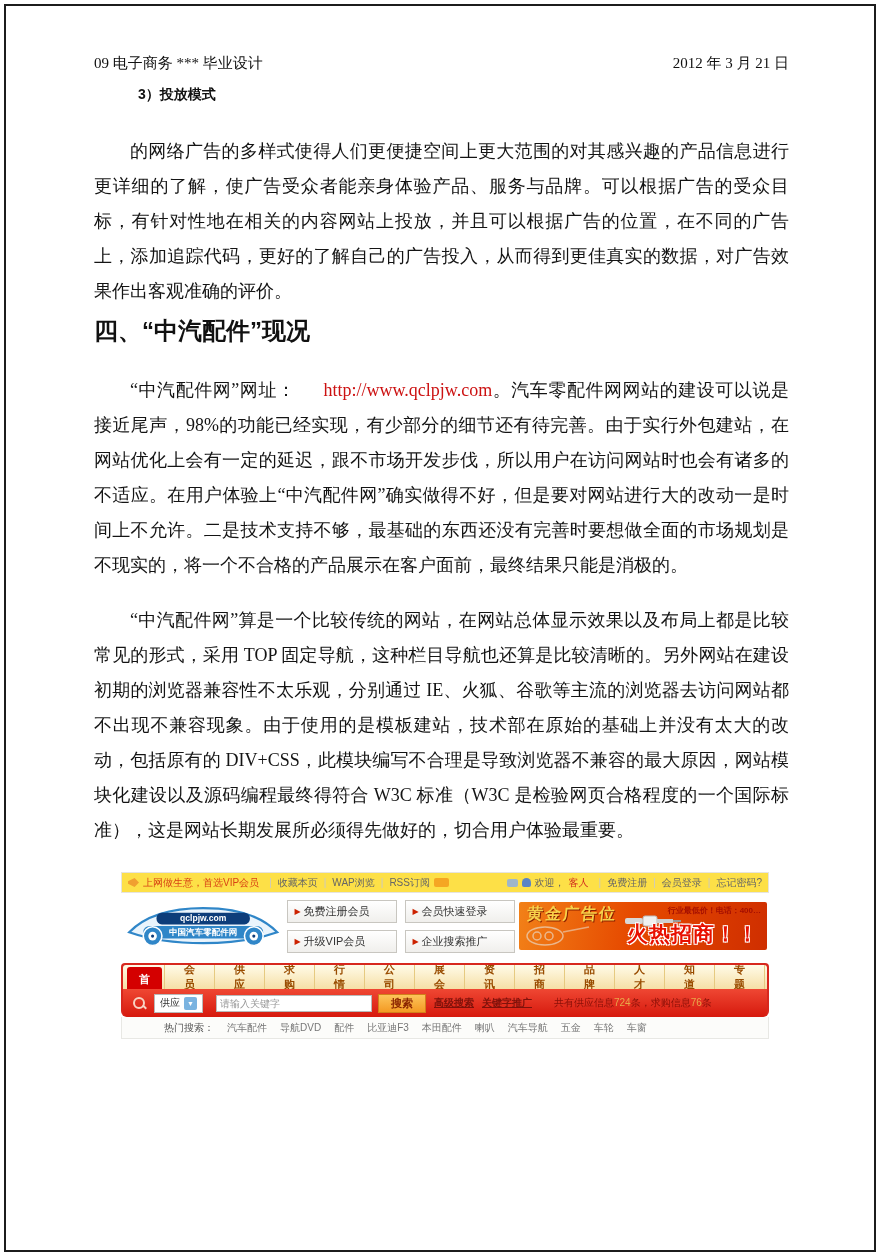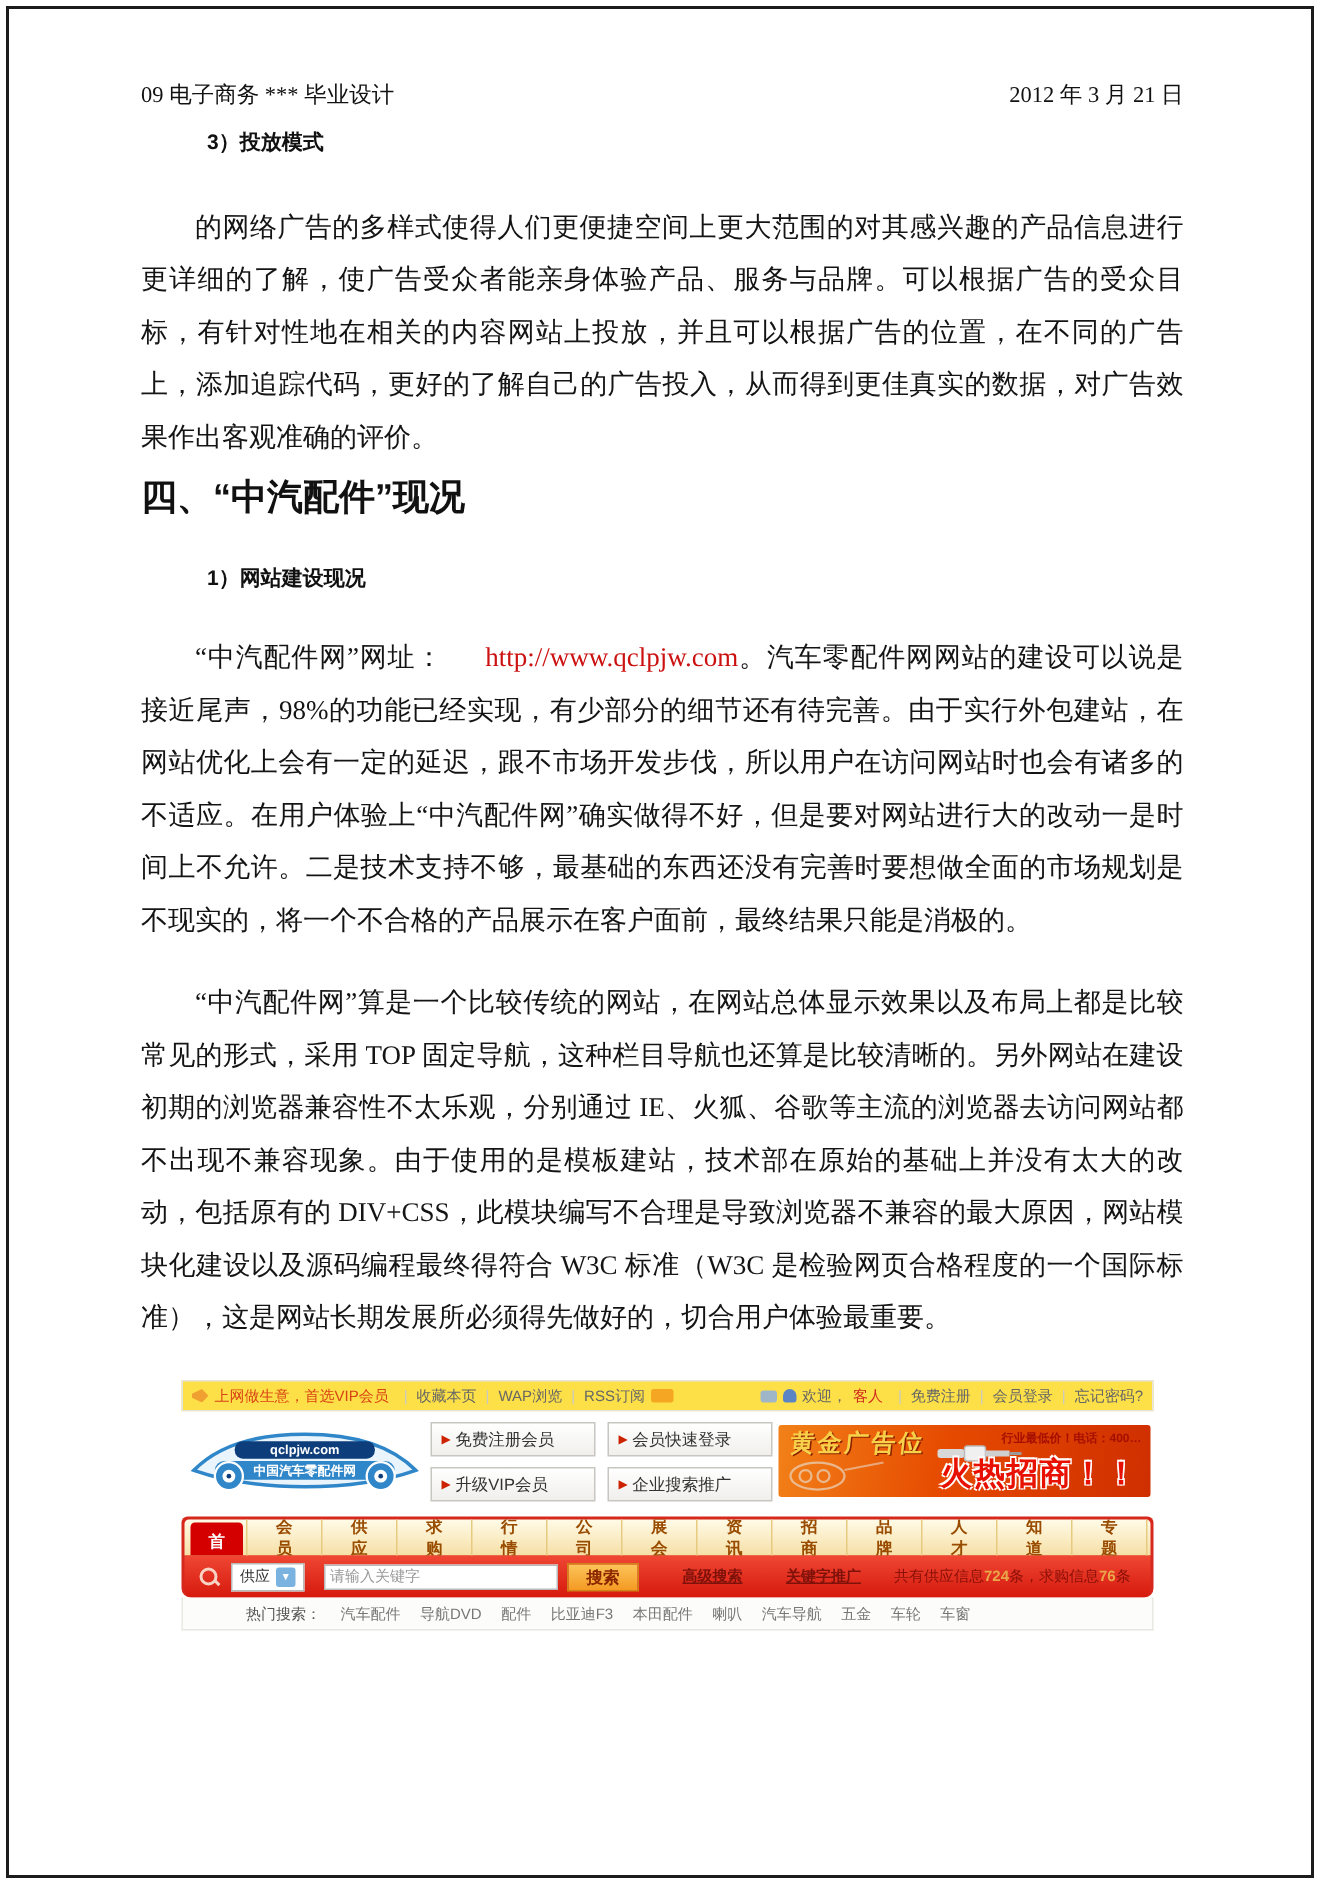"1）网站建设现况" h3.sub-heading { html: <h3>1）网站建设现况</h3> -> none }
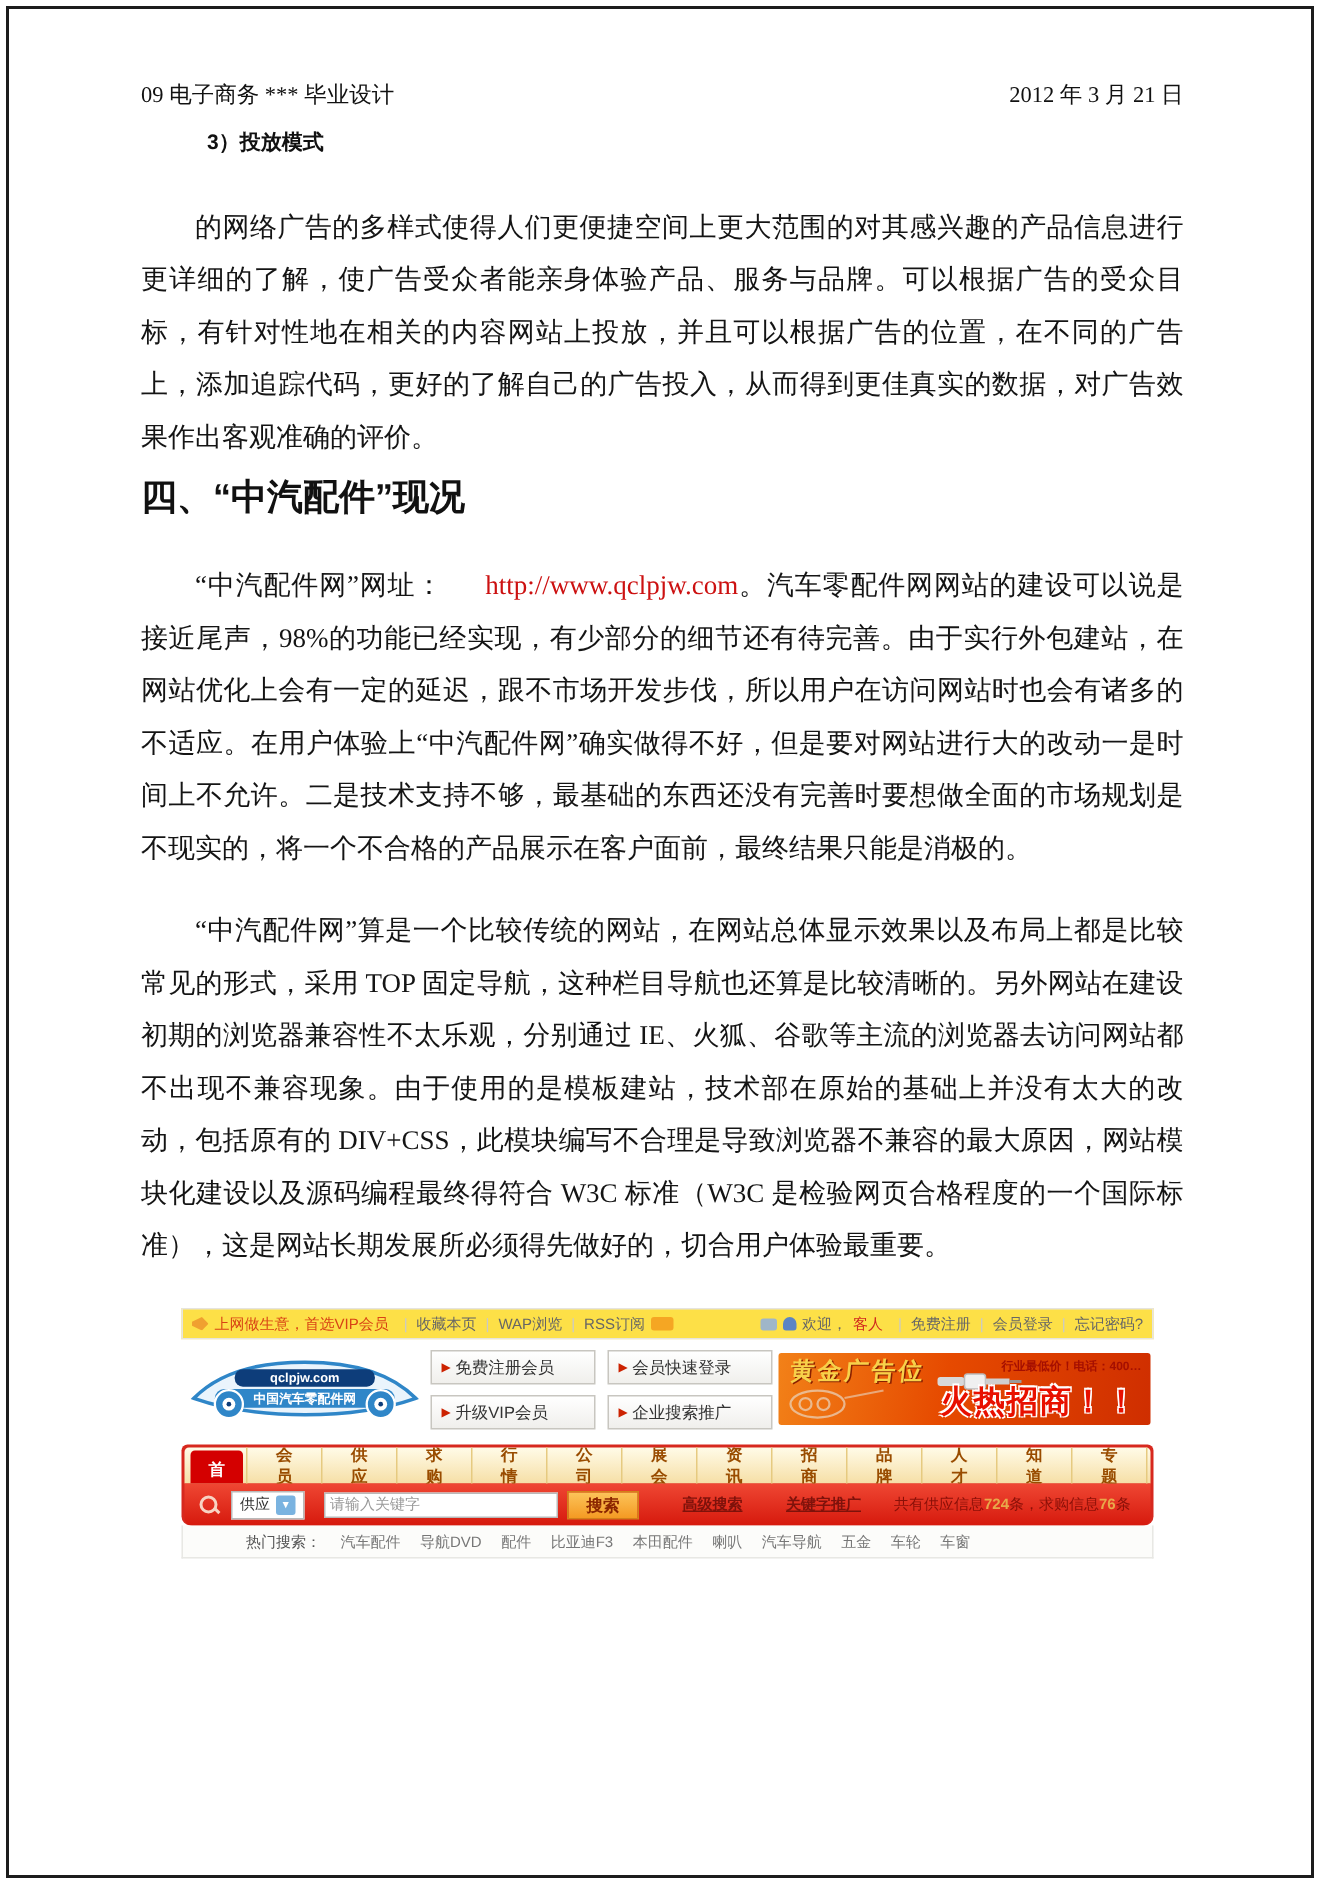"高级搜索" .red-link { margin-left: 29px -> 8px }
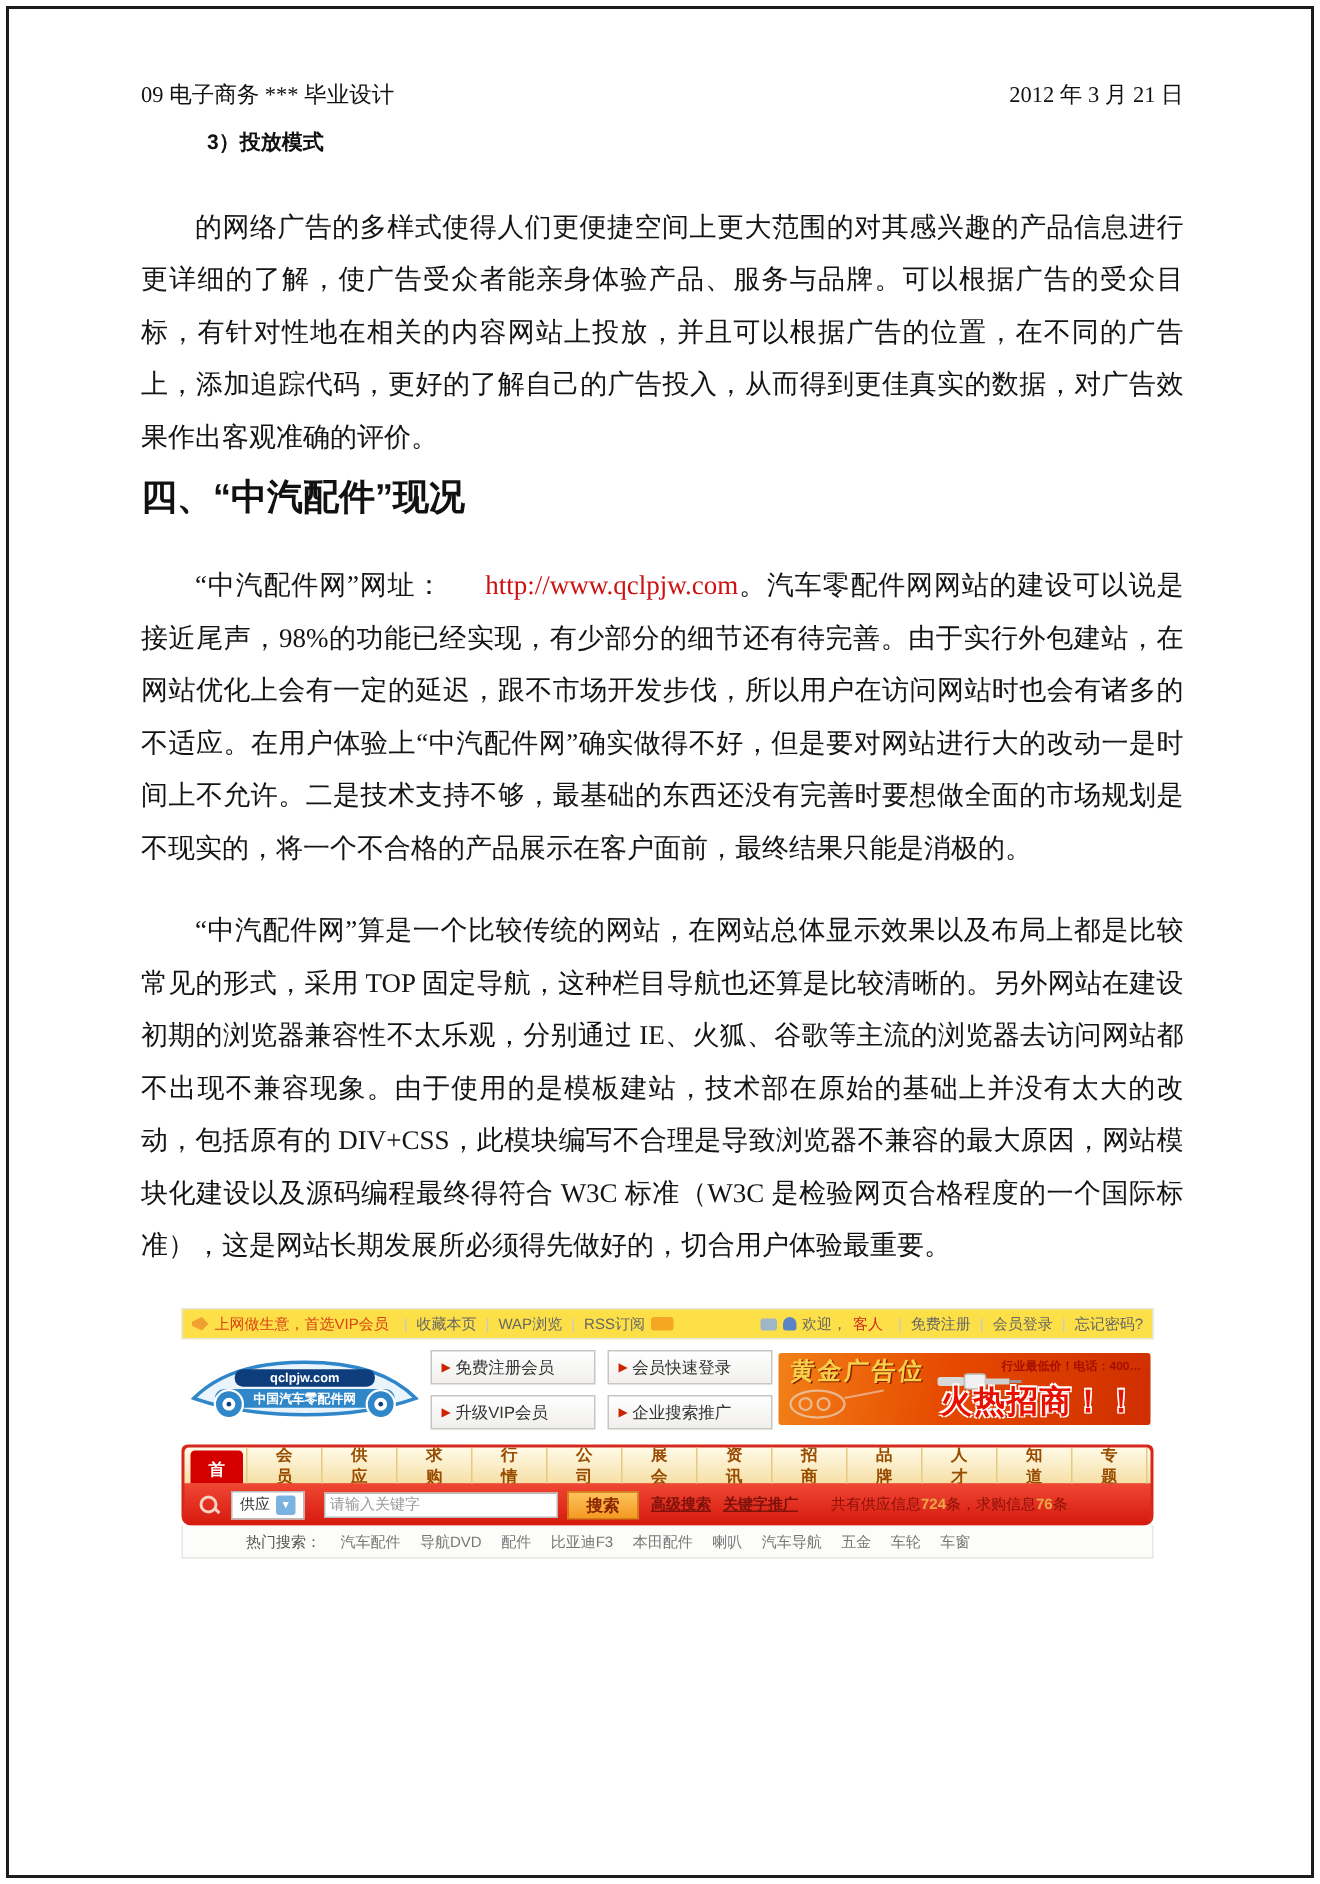"724" .stats b { font-weight: bold -> normal }
